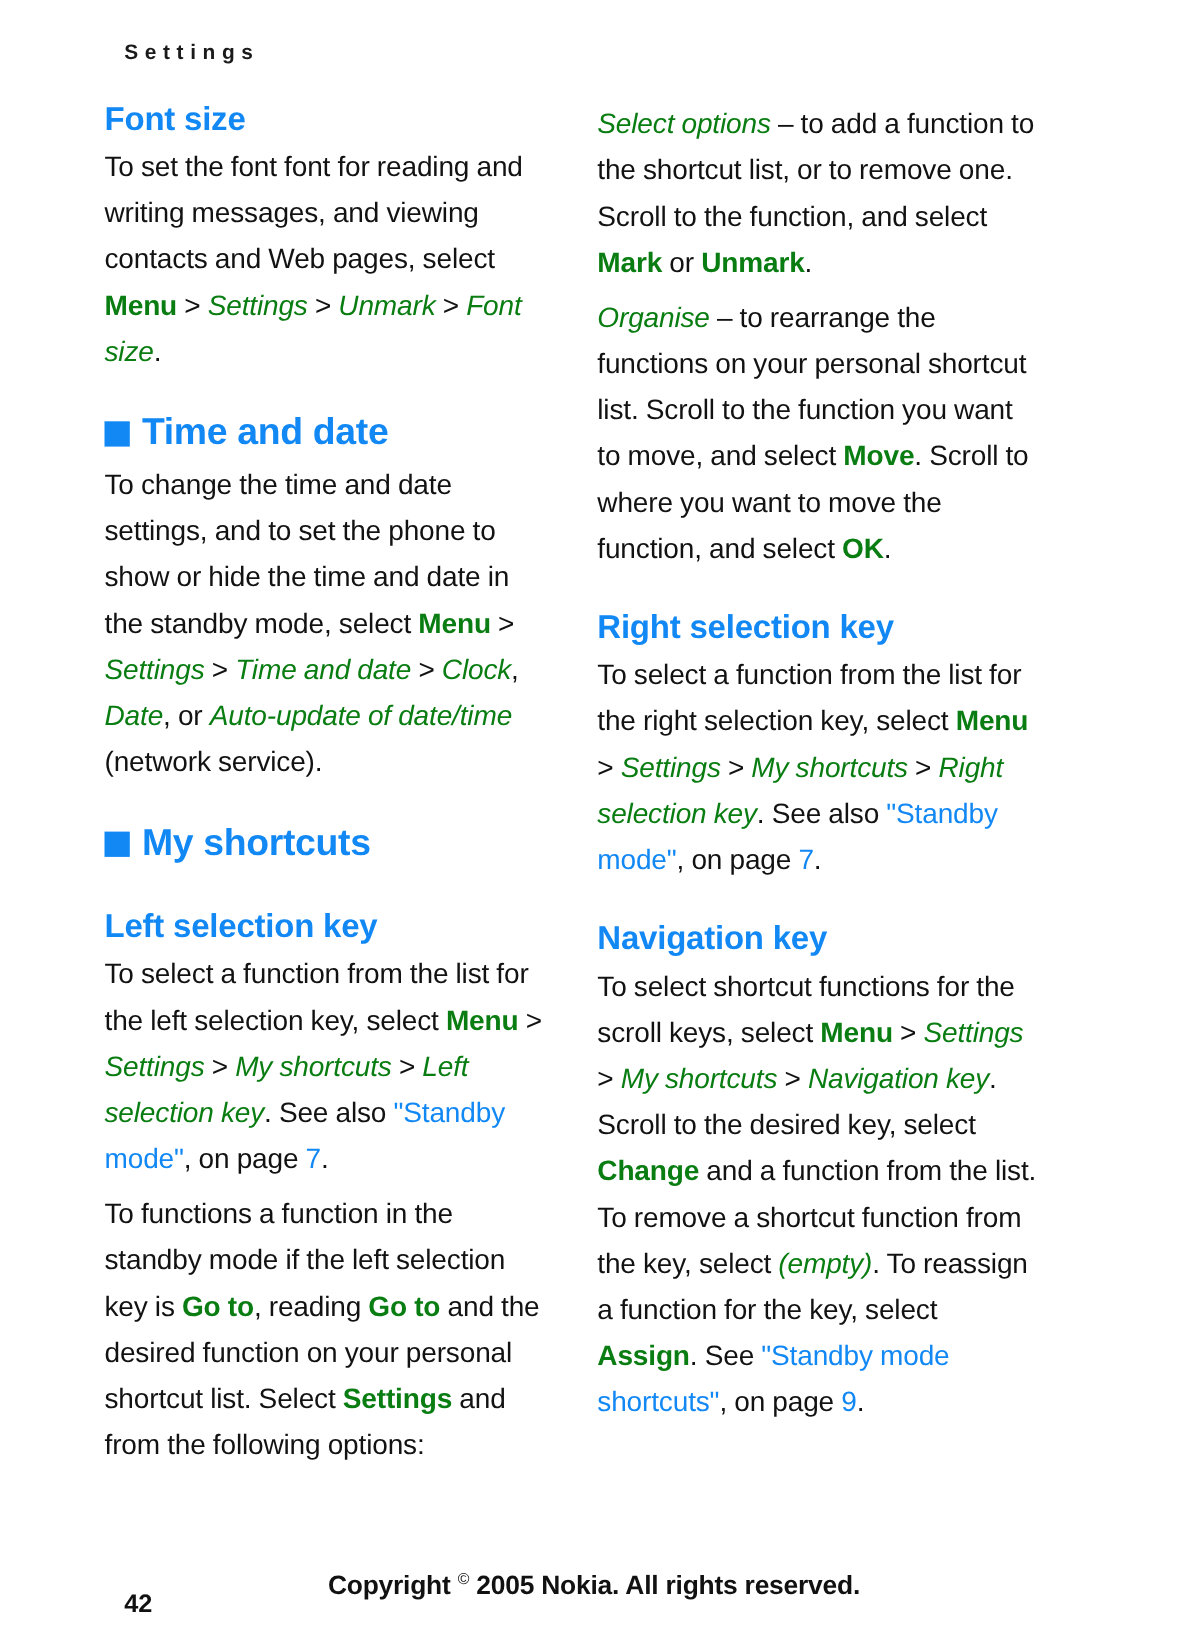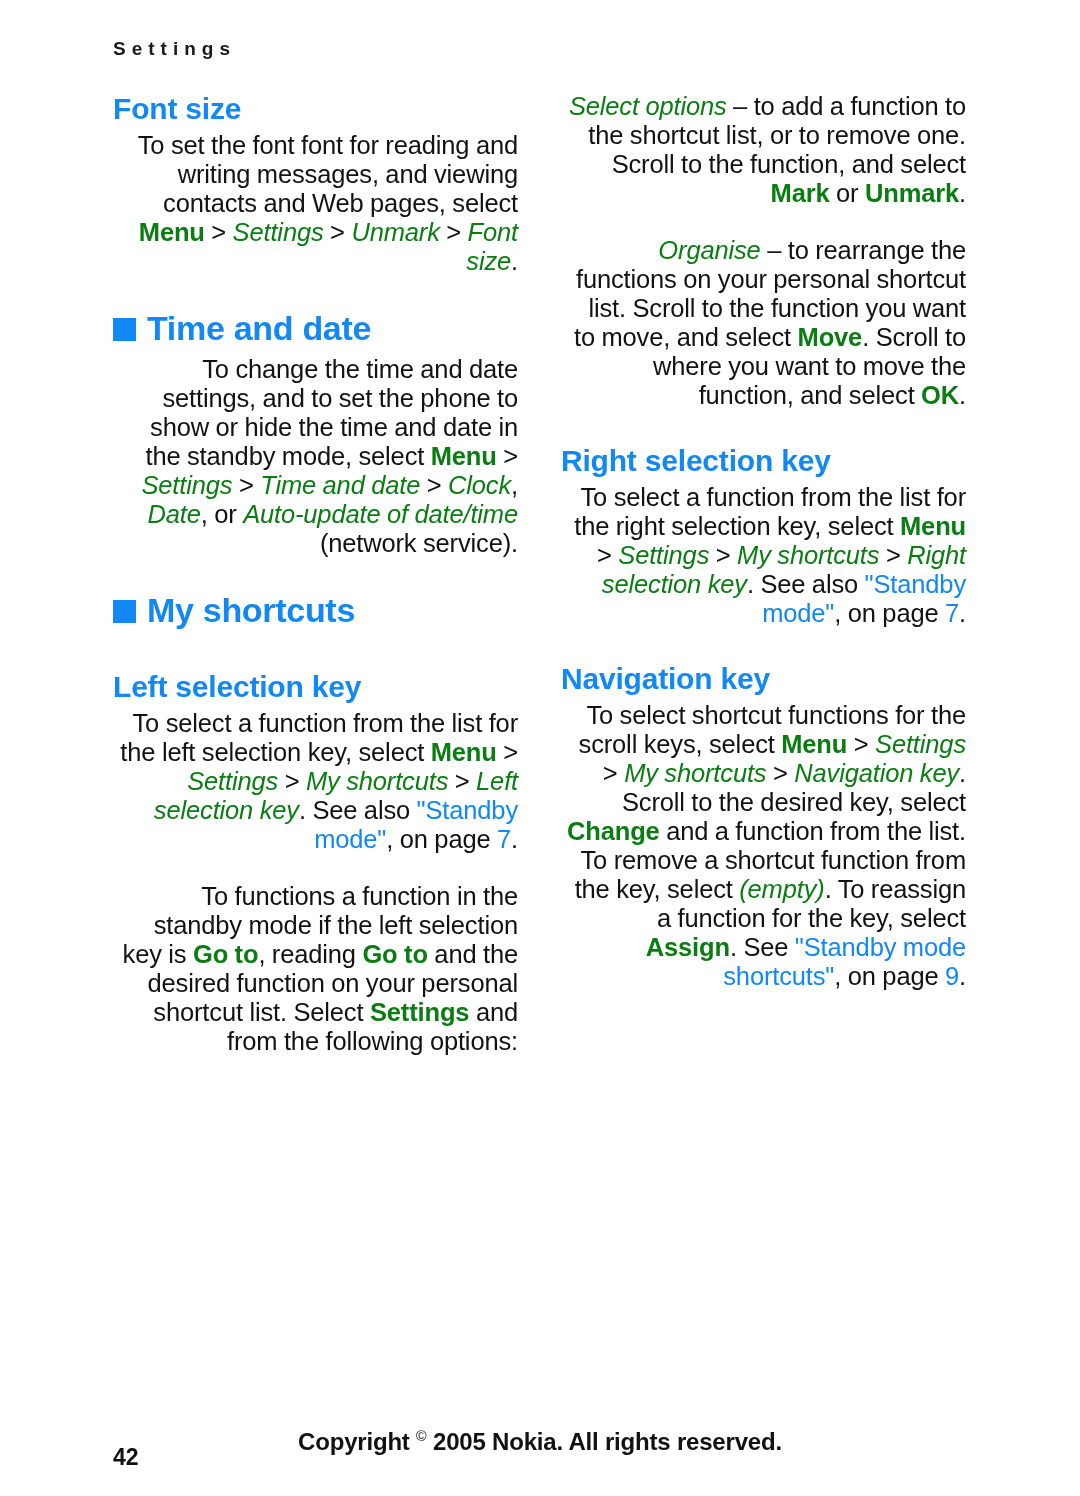"Font size" .columns { left: 113px -> 95px }
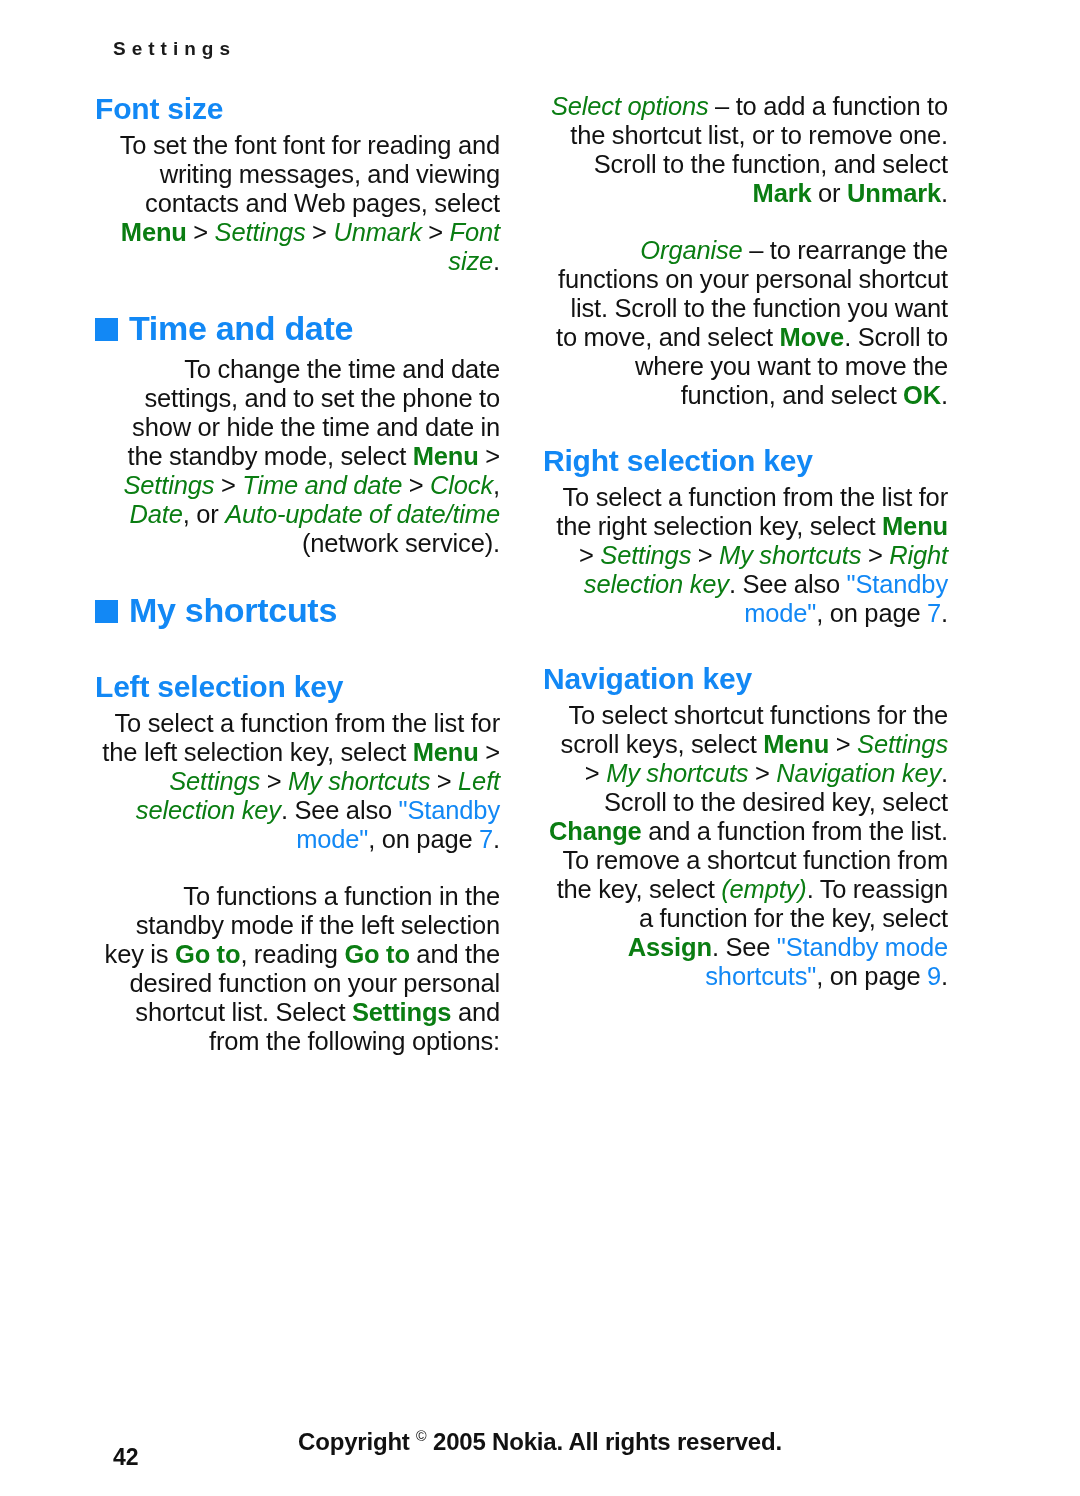"Select options – to add" p.body { line-height: 29px -> 42px; text-align: right -> none }
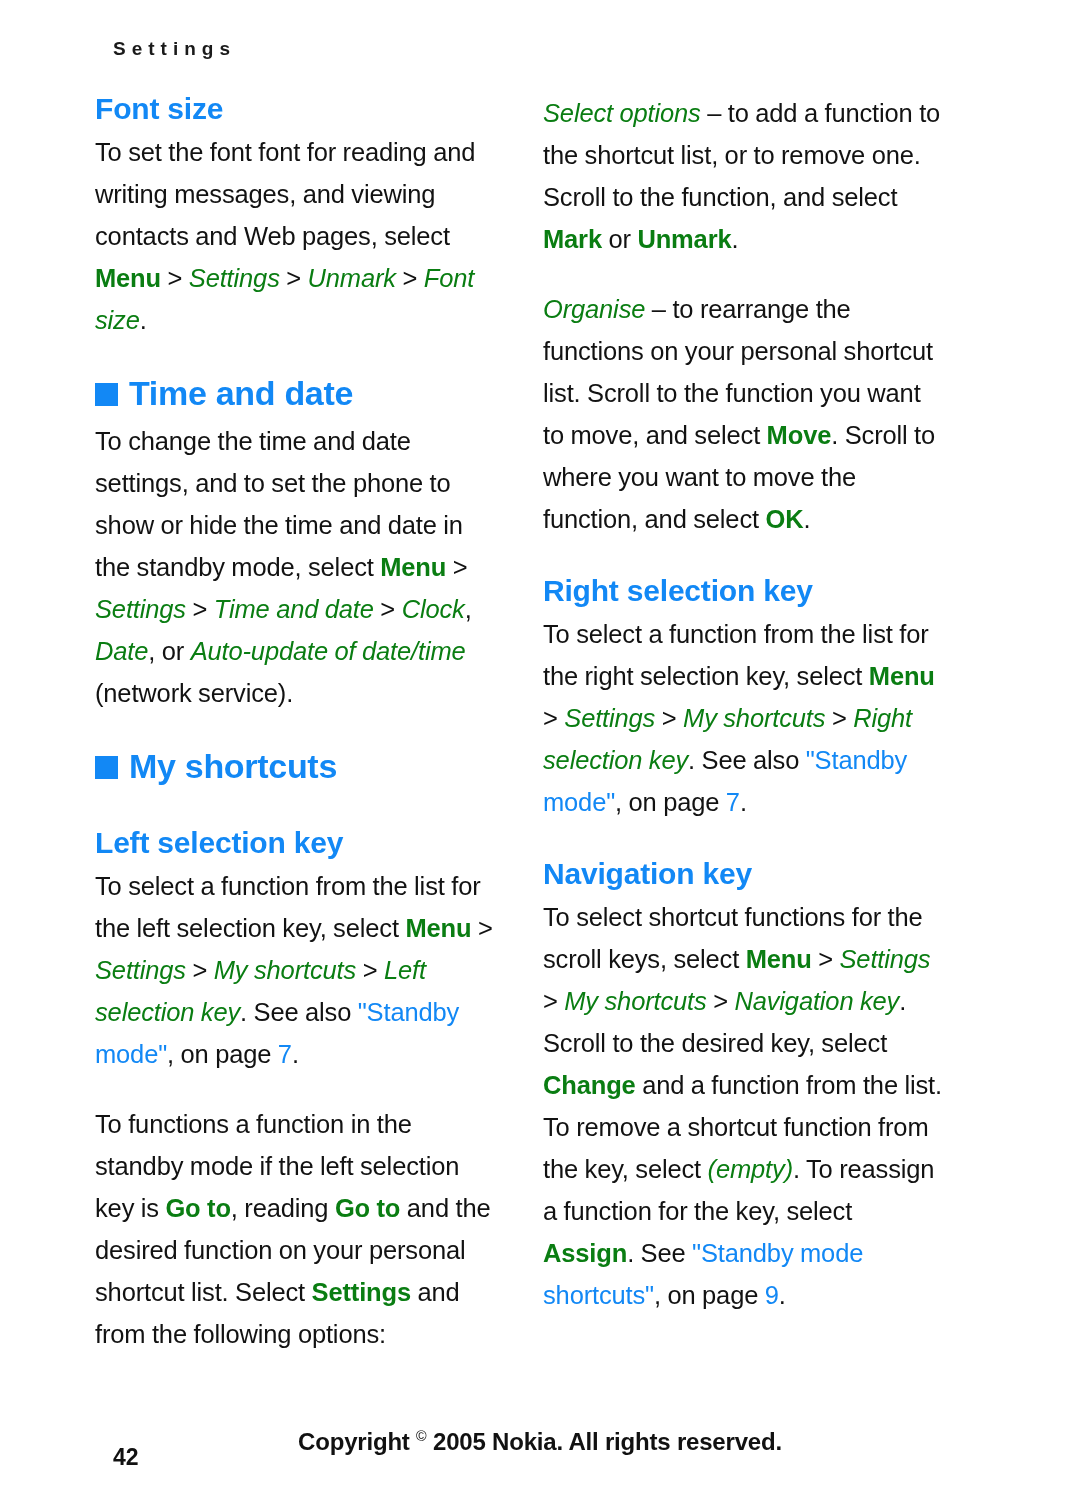"Organise – to rearrange the" p.body + p.body { margin-top: 28px -> 8px }
